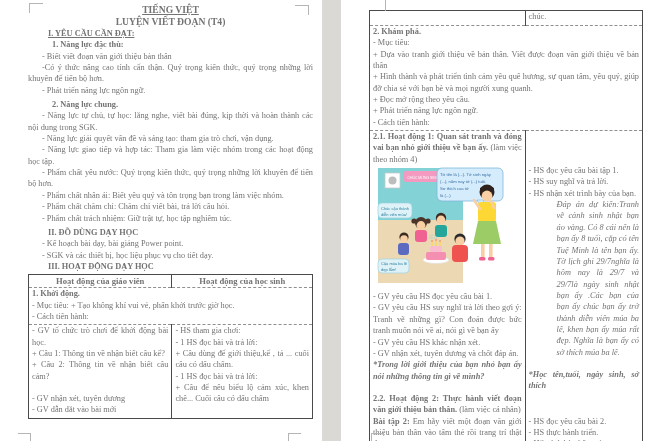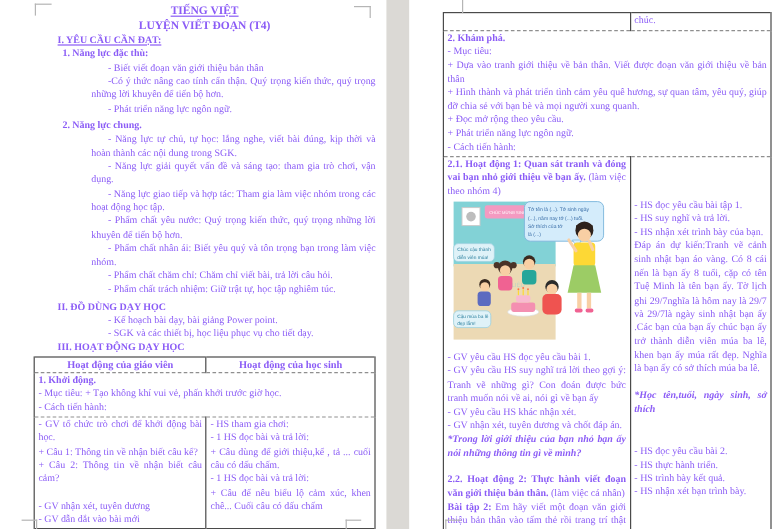"TIẾNG VIỆT" #canvas { color: #8b5cf6 -> #737373 }
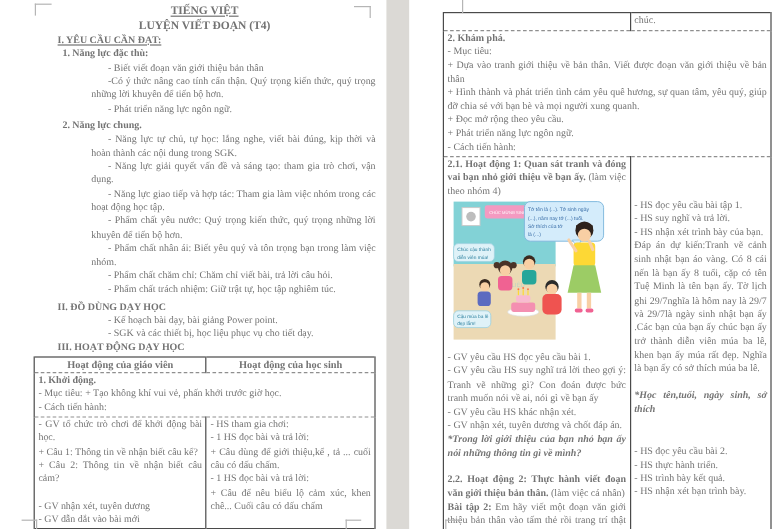"- Biết viết đoạn văn" p[data-c~="ind"] { margin-left: 48px -> none }
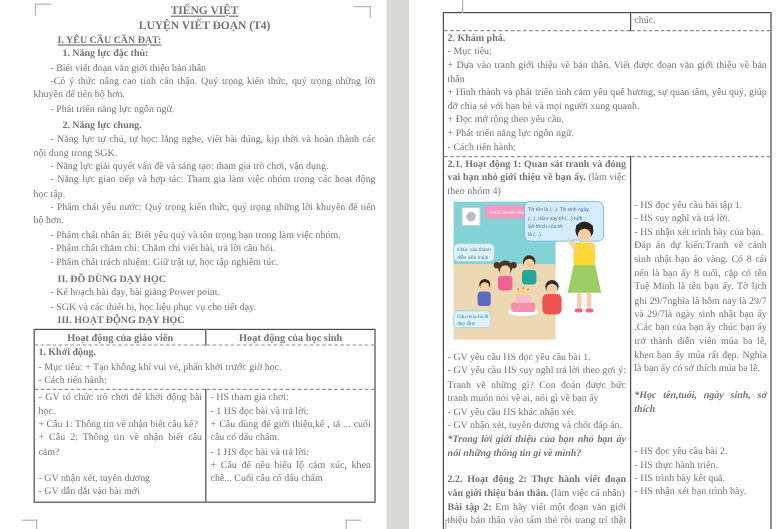"Đáp án dự kiến:Tranh vẽ" p[data-c~="i"] { font-style: none -> italic; margin-left: none -> 28px }
